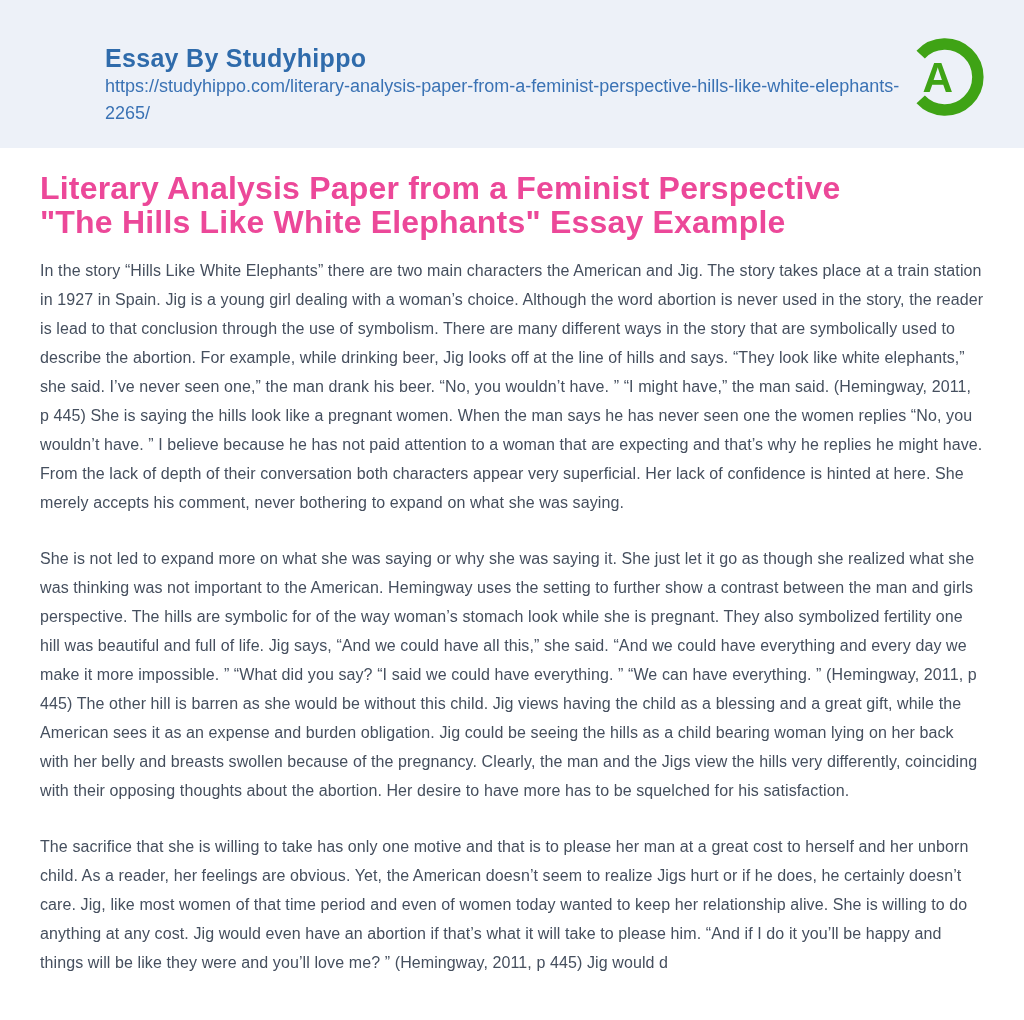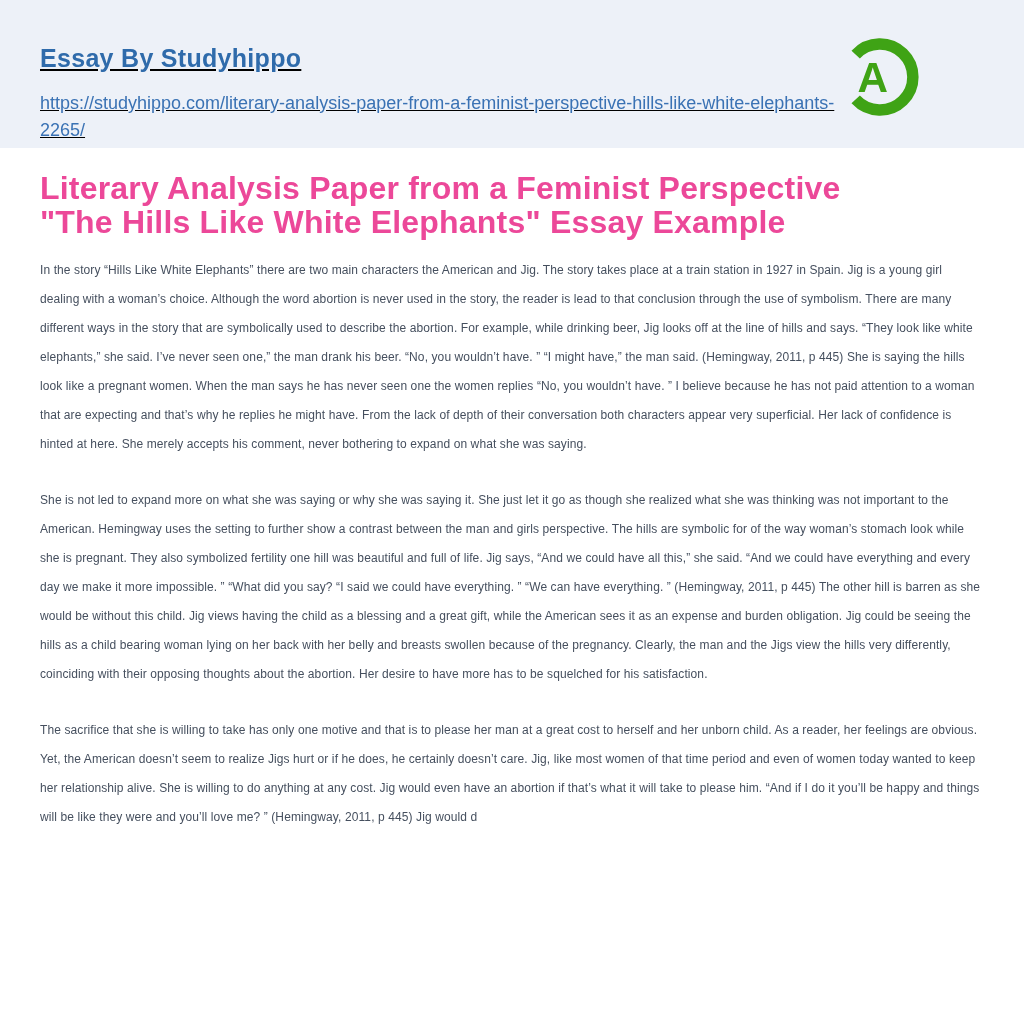"Essay By Studyhippo" .header-band { justify-content: flex-start -> flex-end; text-decoration: underline -> none }
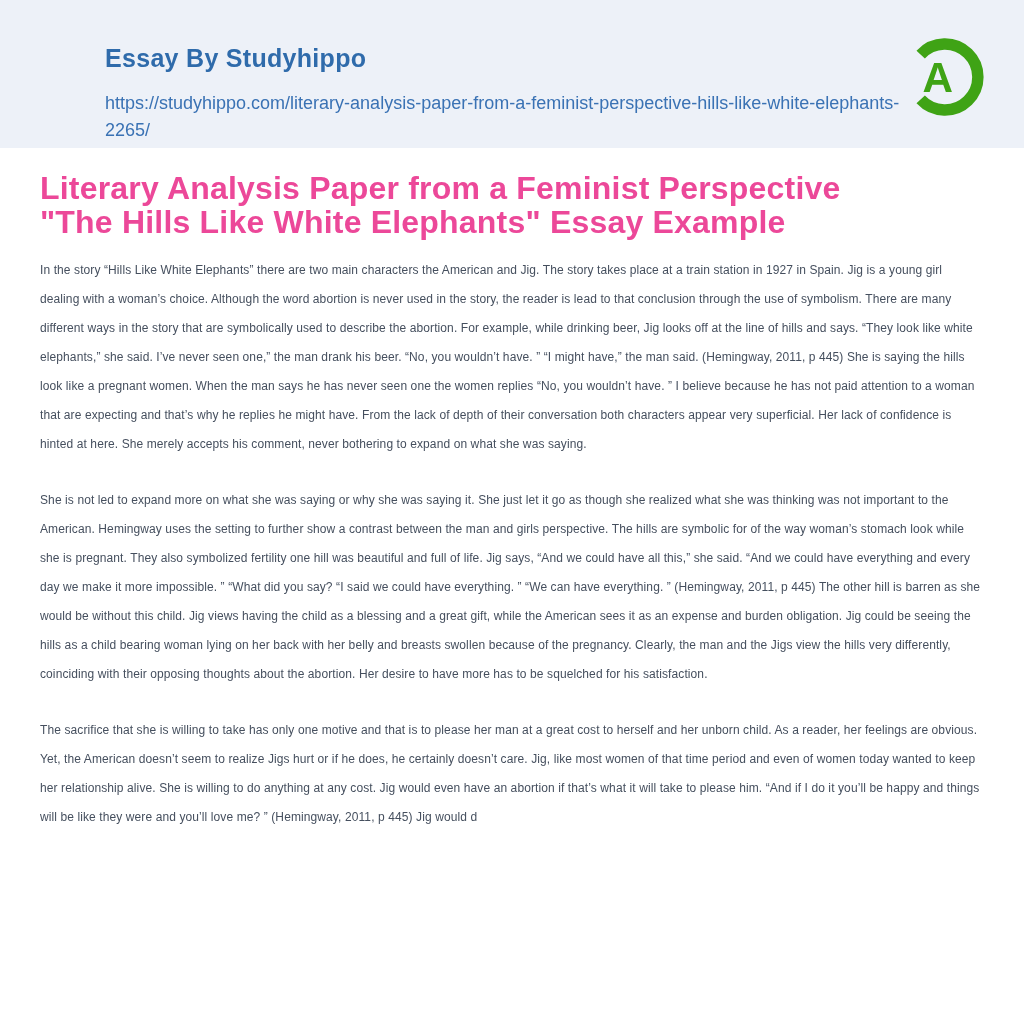"https://studyhippo.com/literary-analysis" .page-url { margin-top: 17px -> none }
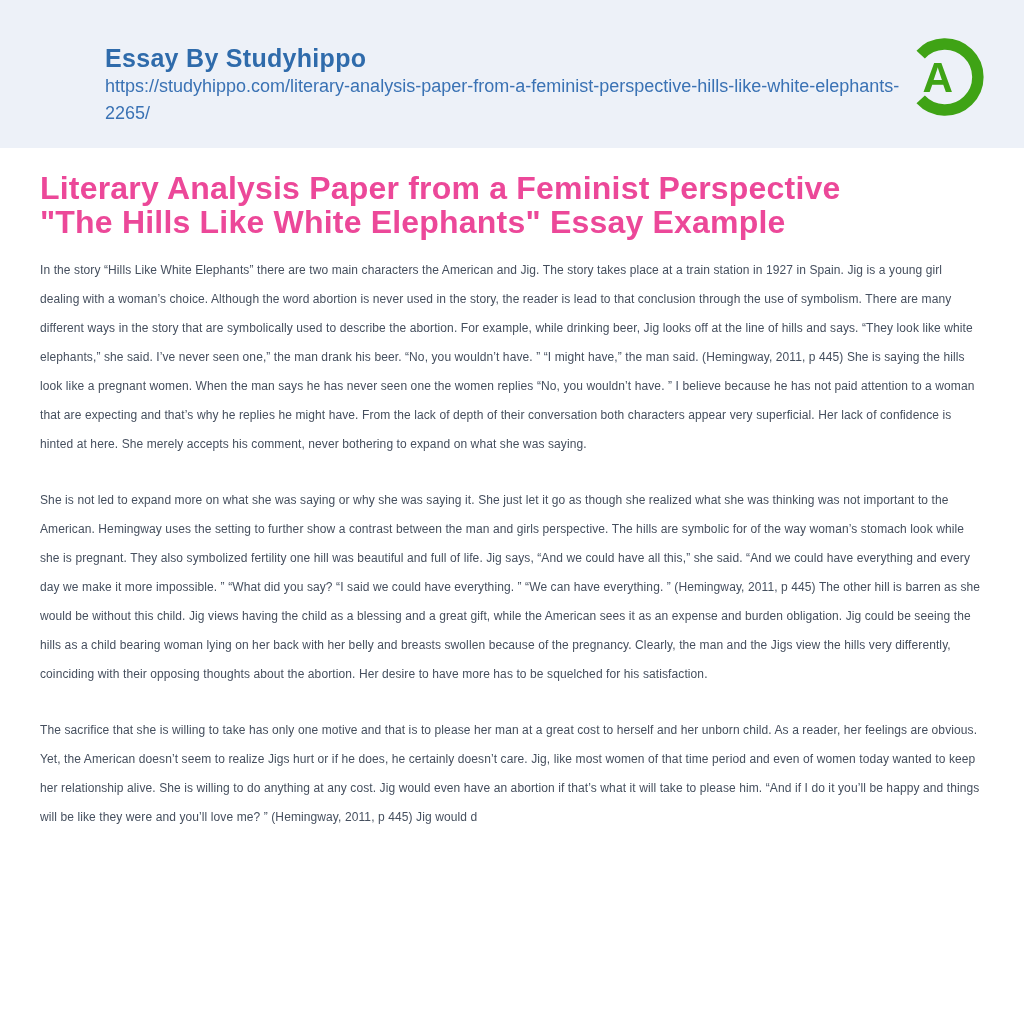"In the story “Hills Like" .article-body p { font-size: 12px -> 16px }
